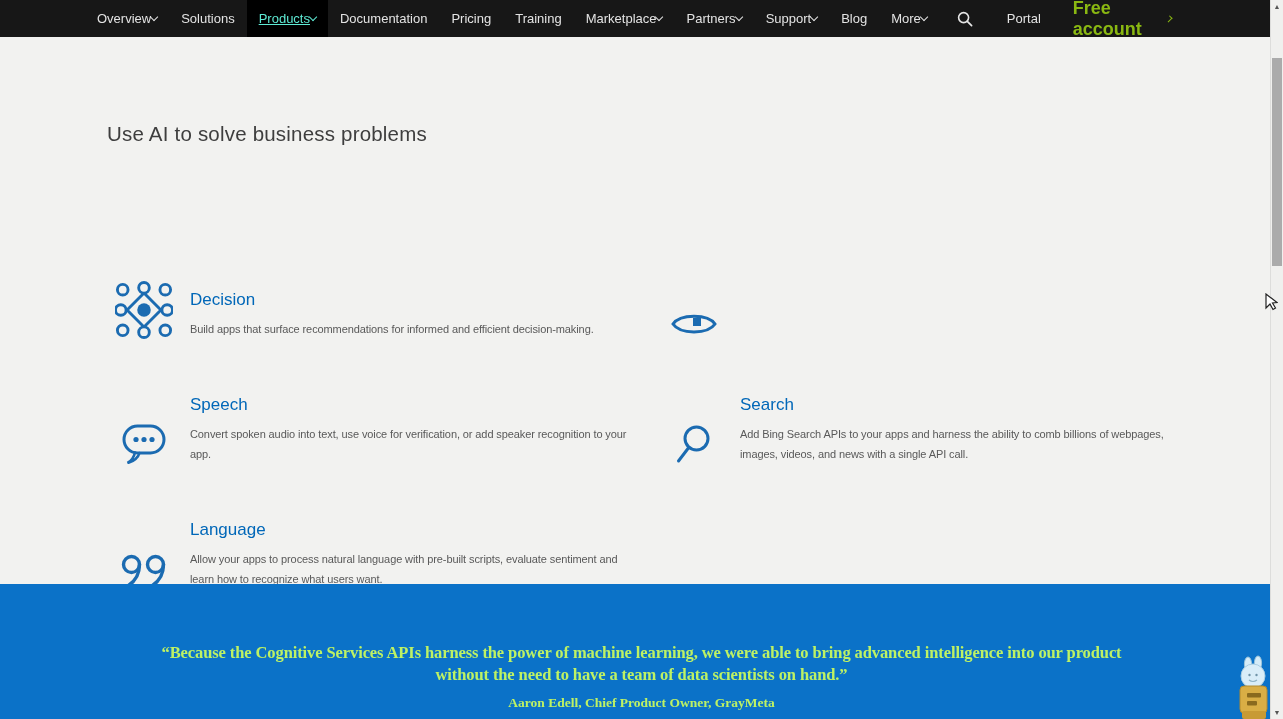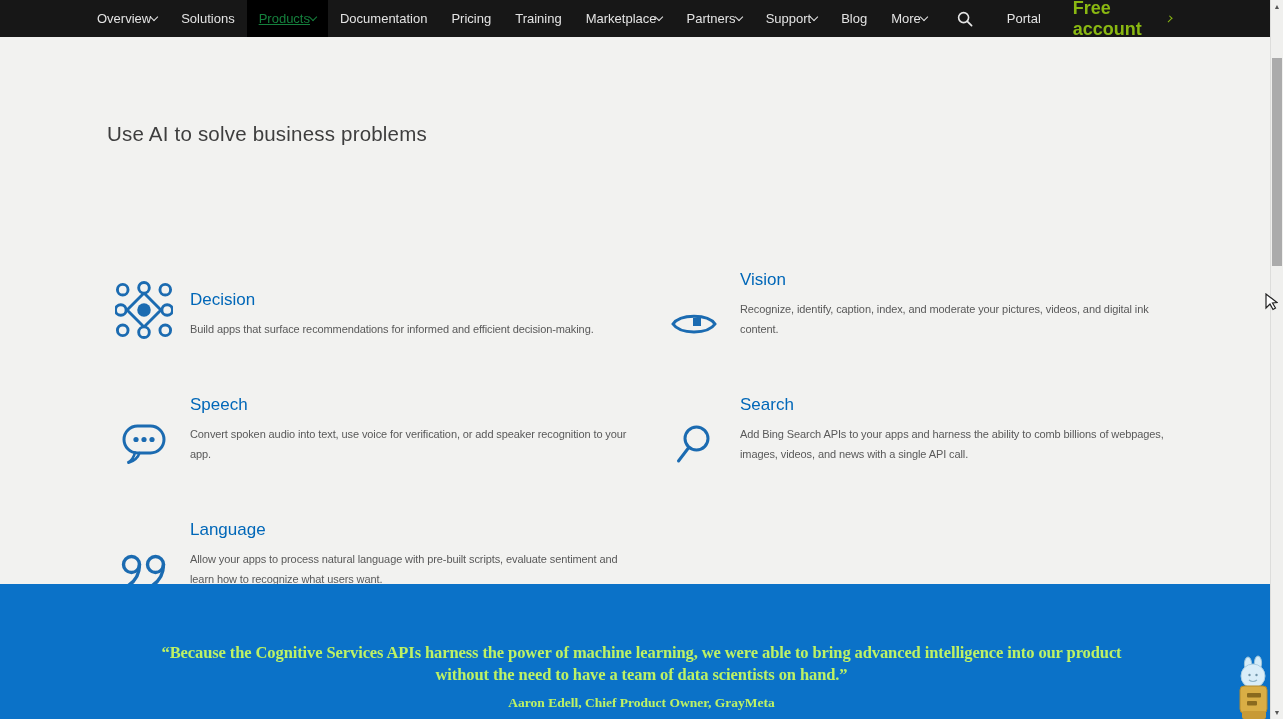"Products" .nav-item.active { color: #15803d -> #5eead4 }
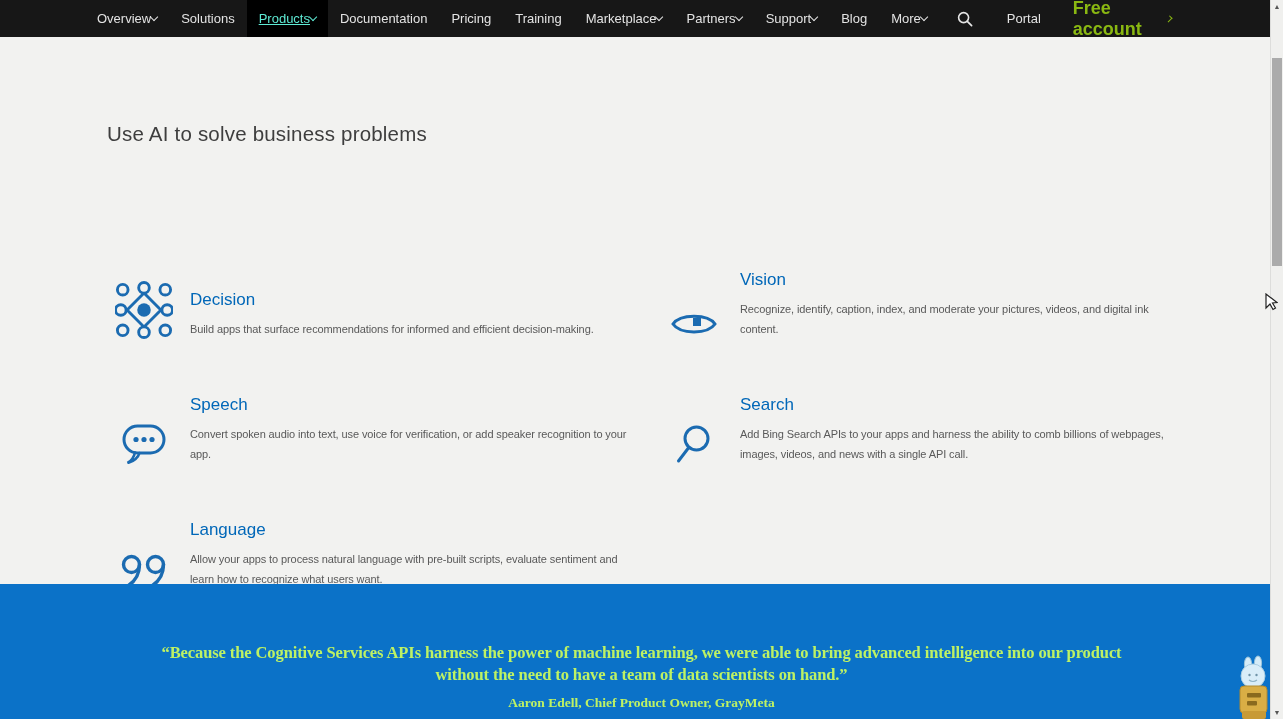"Vision" div.text-cell { html: <div> <span>Vision</span> <p>Recognize, identify, caption, index, and moderate your pictures, videos, and digital ink content.</p> </div> -> none }
